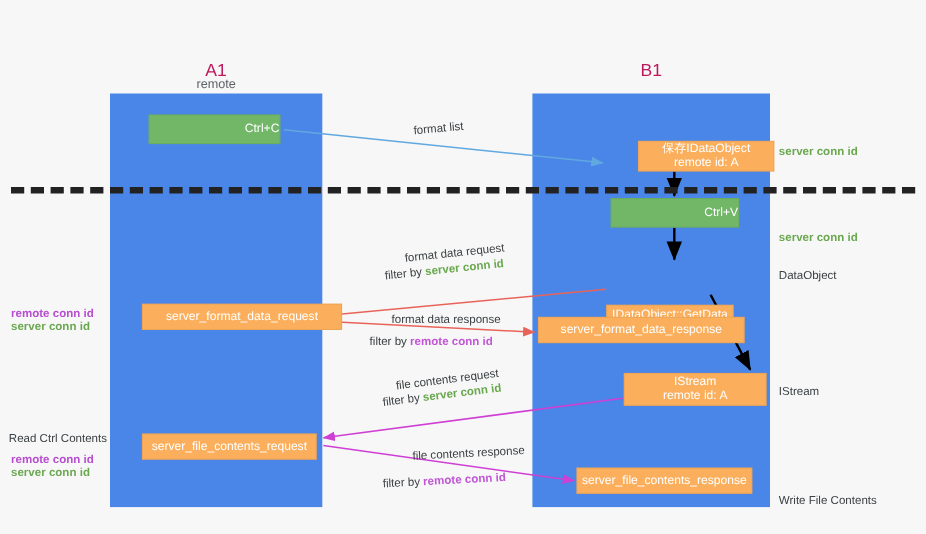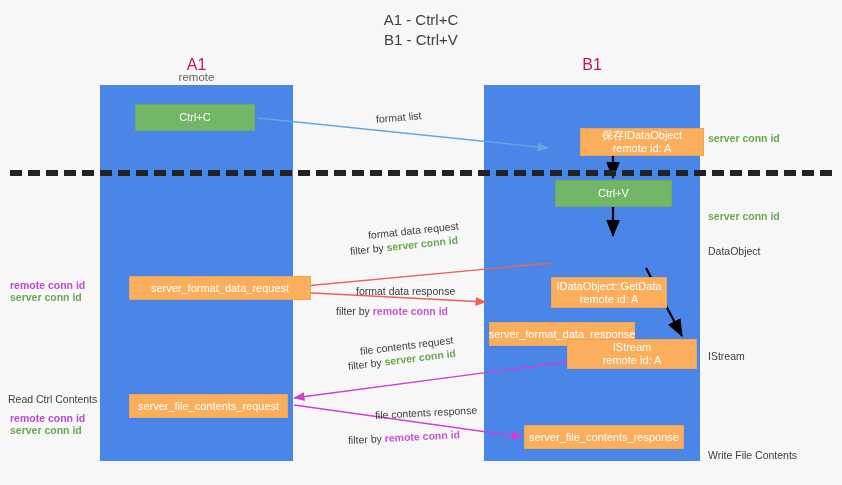"A1 - Ctrl+C" div.abs { html: <div> <div>A1 - Ctrl+C</div> <div>B1 - Ctrl+V</div> </div> -> none }
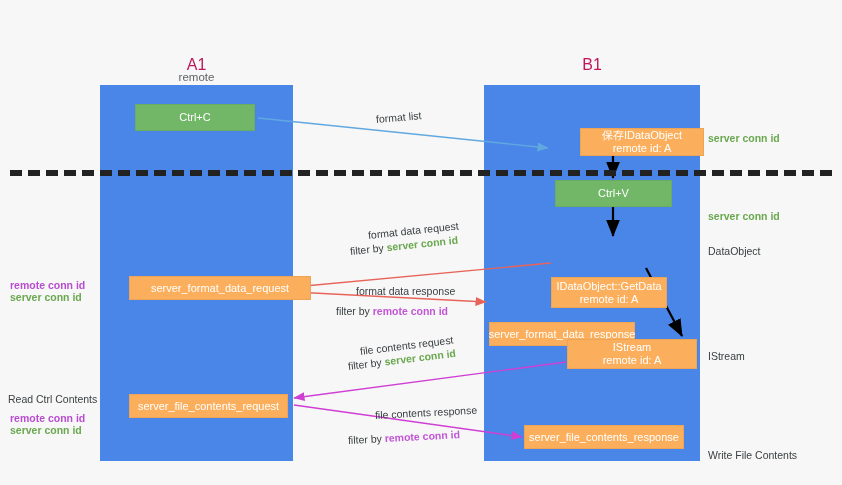"Ctrl+C" .box.green { align-items: none -> flex-end }
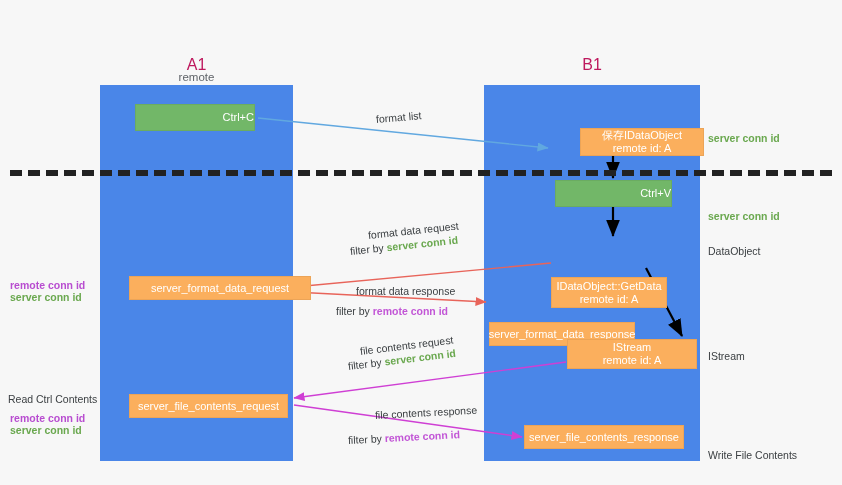"server_format_data_response" div.abs { margin-top: 34px -> none; width: 146px -> 188px }
